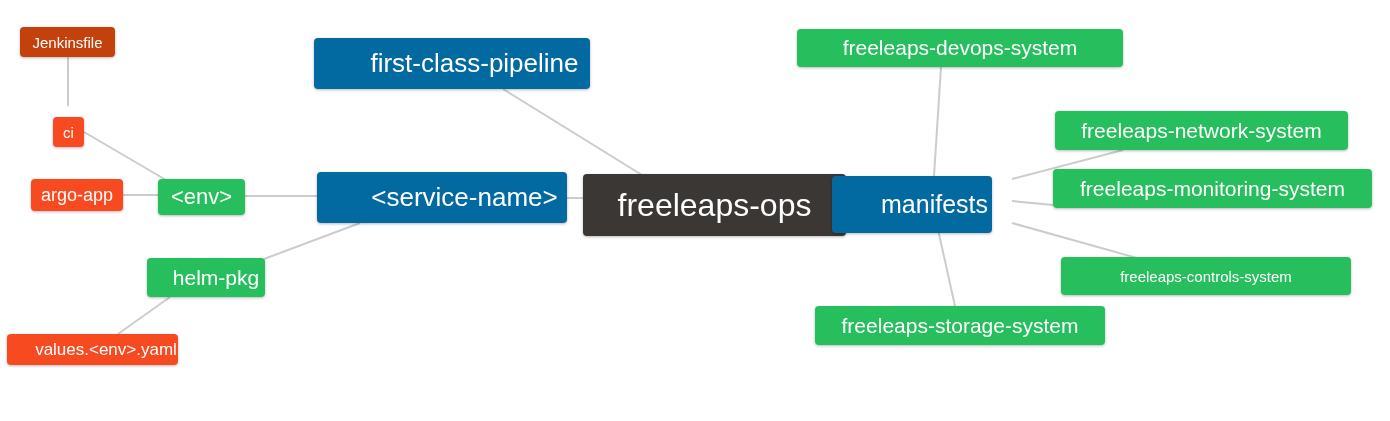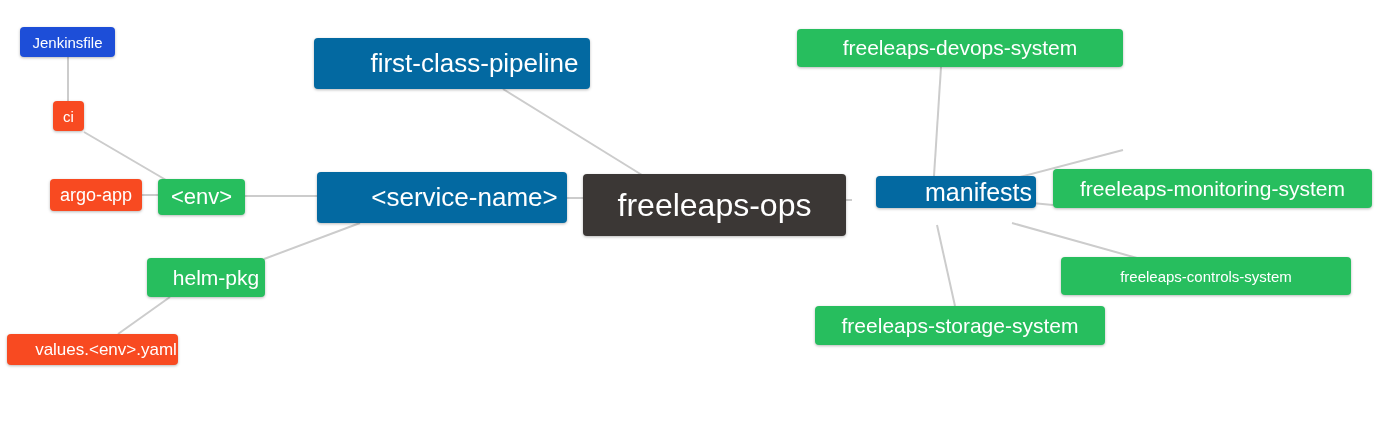"Jenkinsfile" .node.orange { background: #1d4ed8 -> #c2410c }
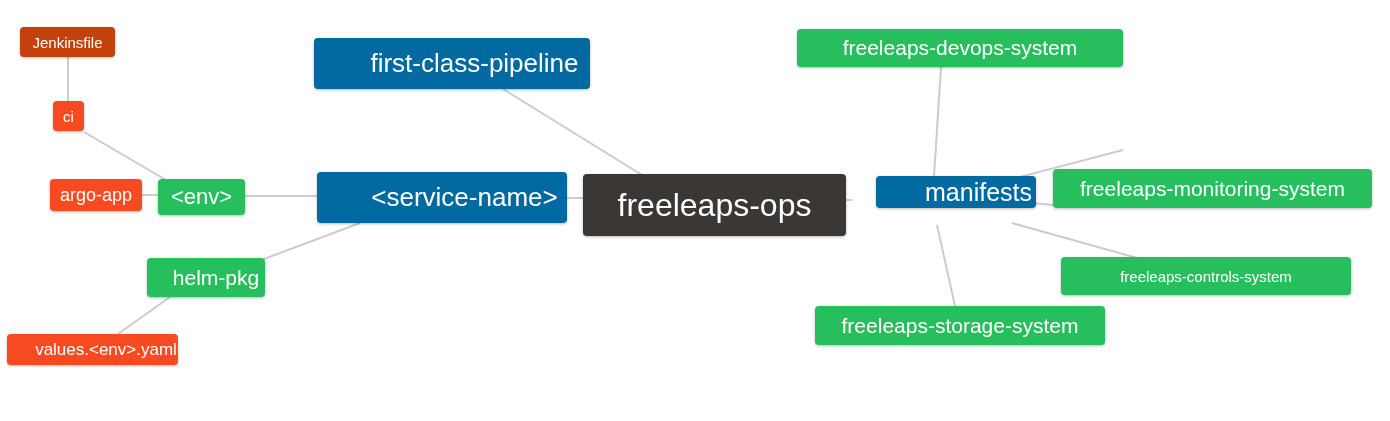"ci" div.node { top: 101px -> 117px }
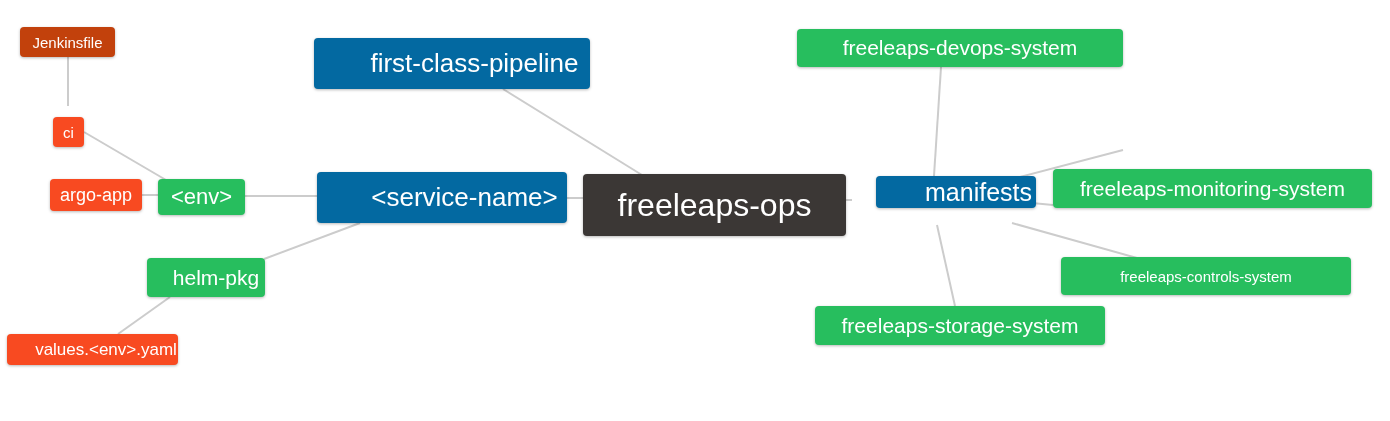"freeleaps-network-system" div.node { html: none -> <div>freeleaps-network-system</div> }
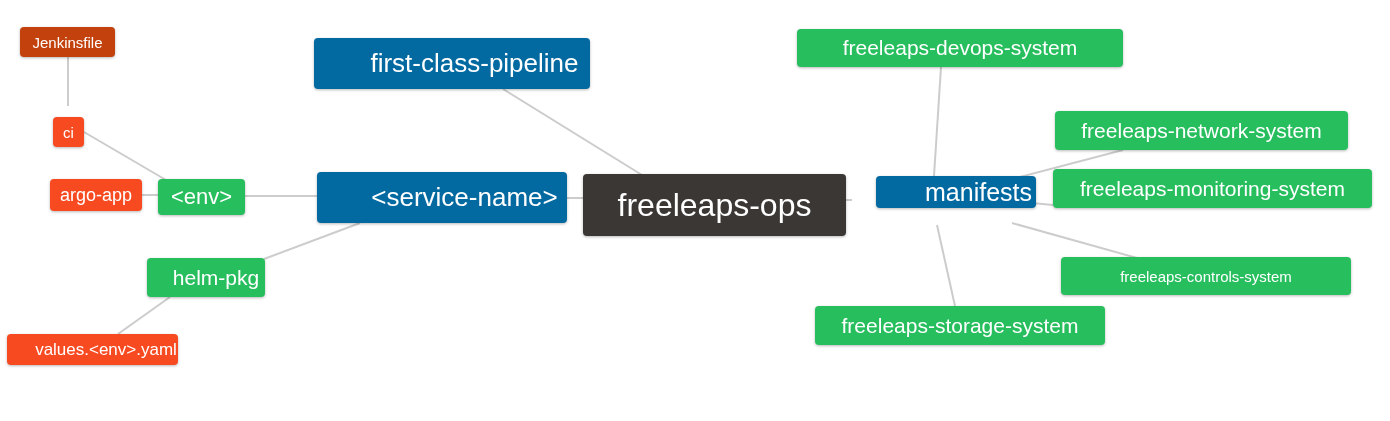"argo-app" div.node { margin-left: 19px -> none }
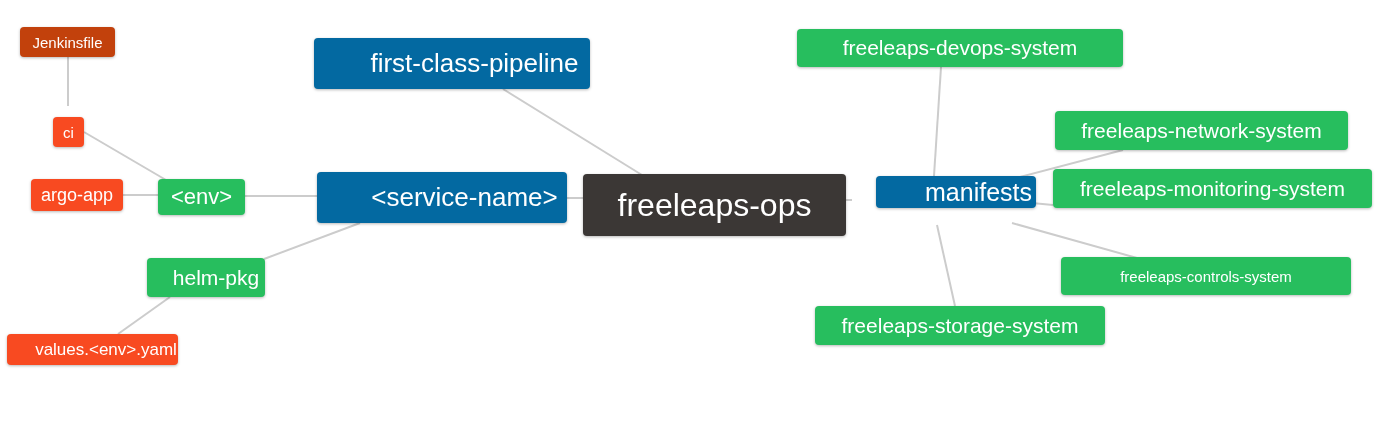"manifests" div.node { height: 32px -> 57px; left: 876px -> 832px }
